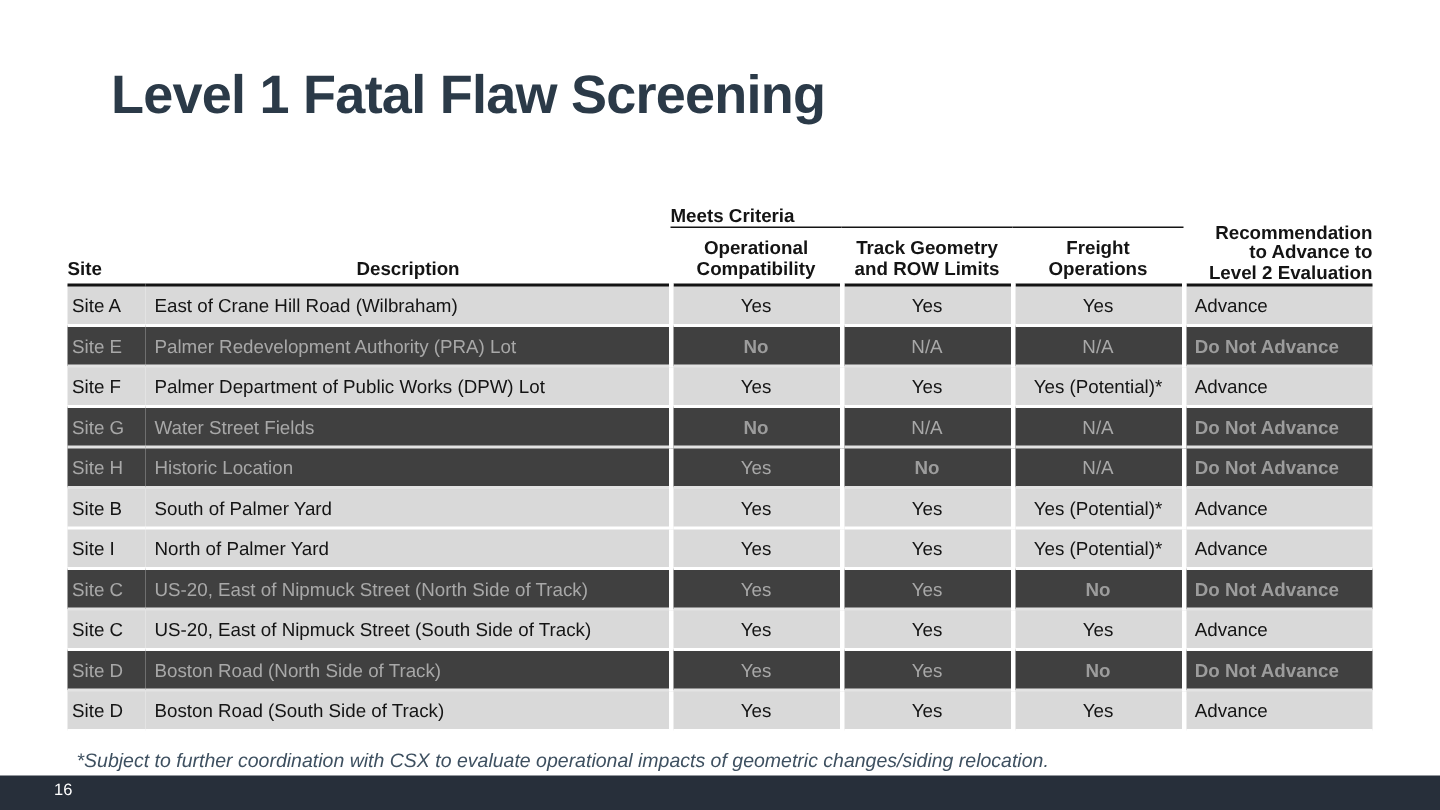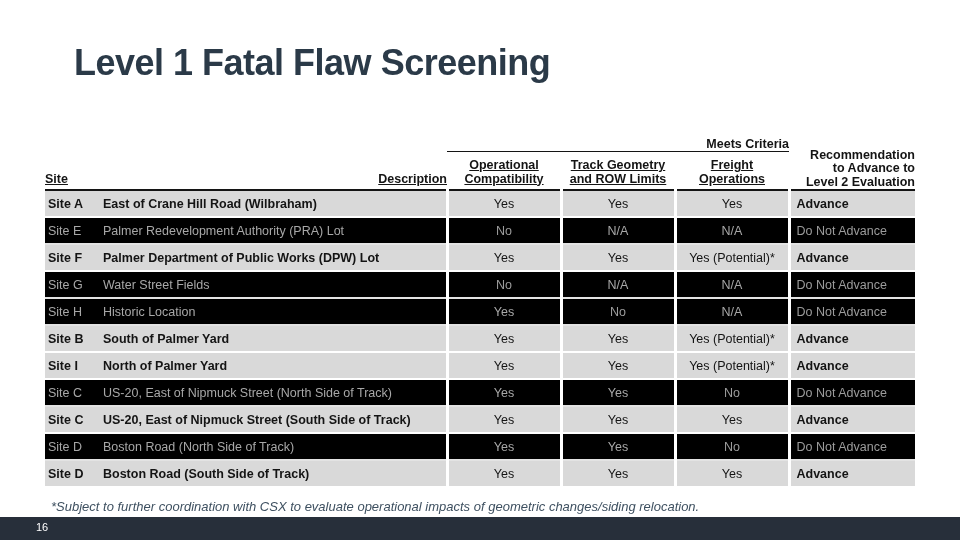"Meets Criteria" th.meets { text-align: right -> left }
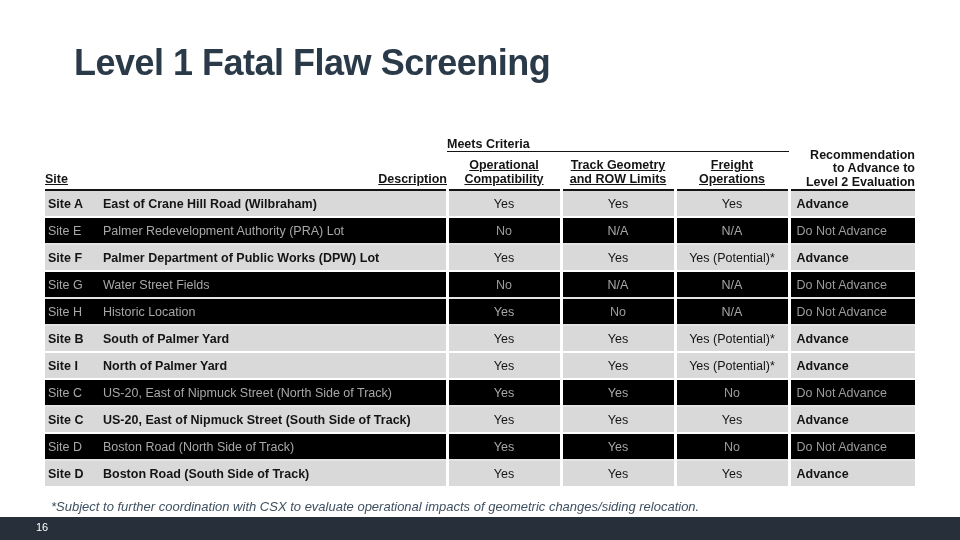"Operational" tr.h-cols th { text-decoration: underline -> none }
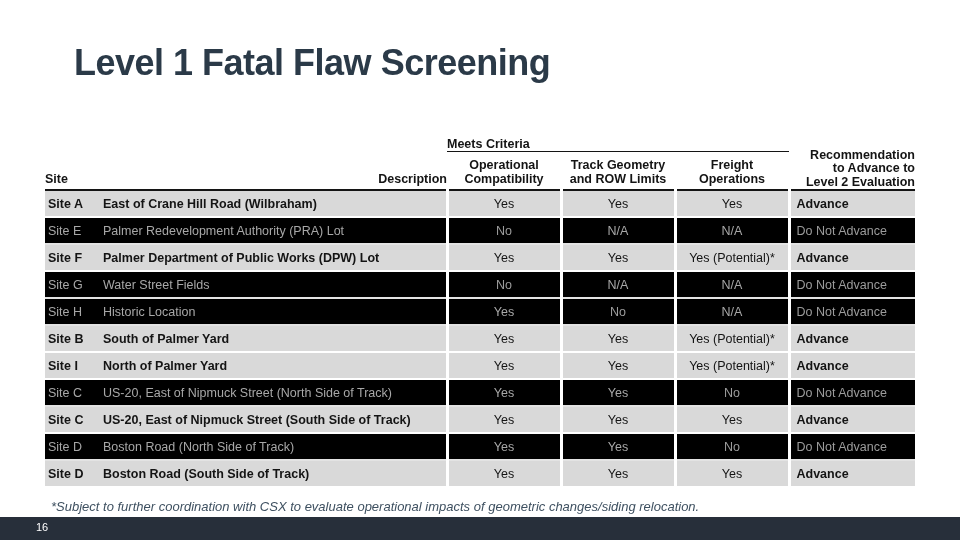"Description" th.desc-h { text-align: right -> center }
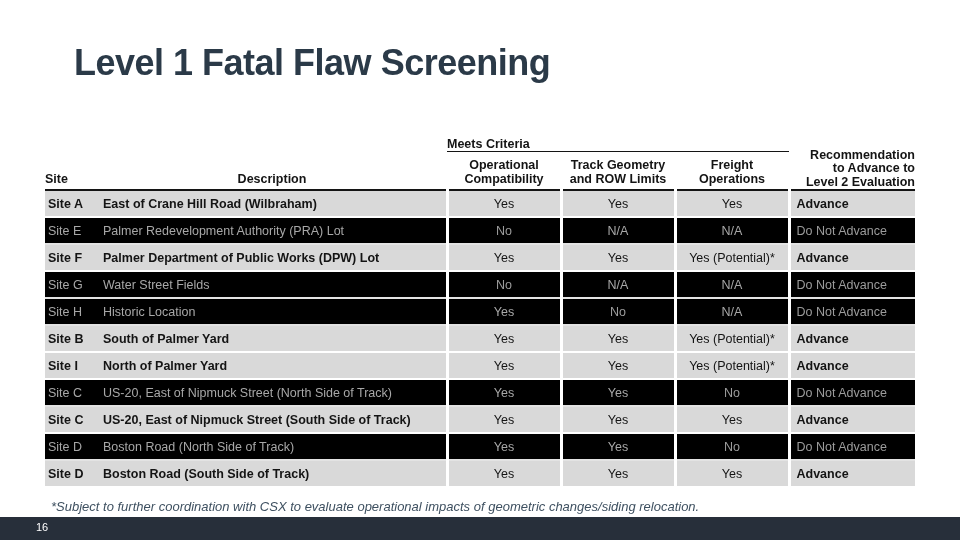"Site A" tr.adv td.site, tr.adv td.desc, tr.adv td.rec { font-weight: bold -> normal }
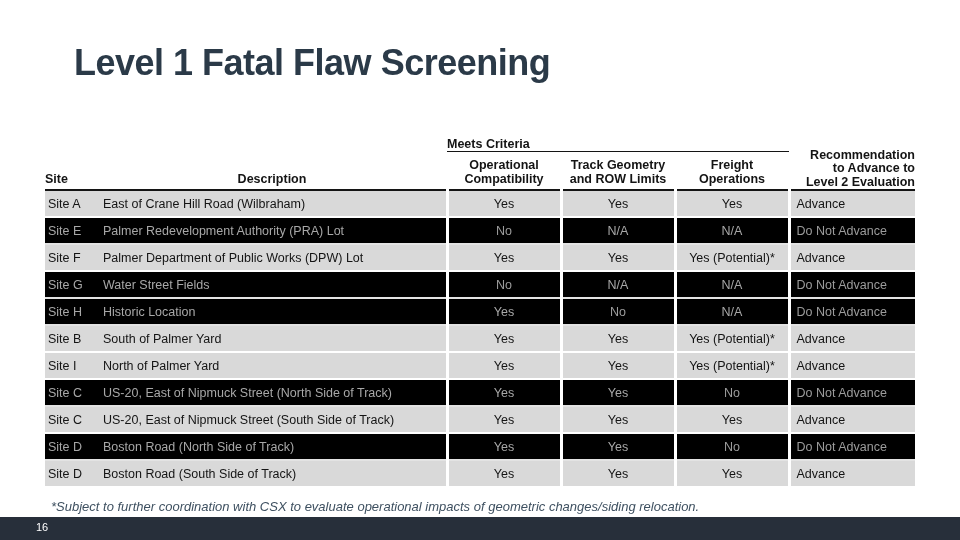"Site E" tr.dna td { background: #000000 -> #404040 }
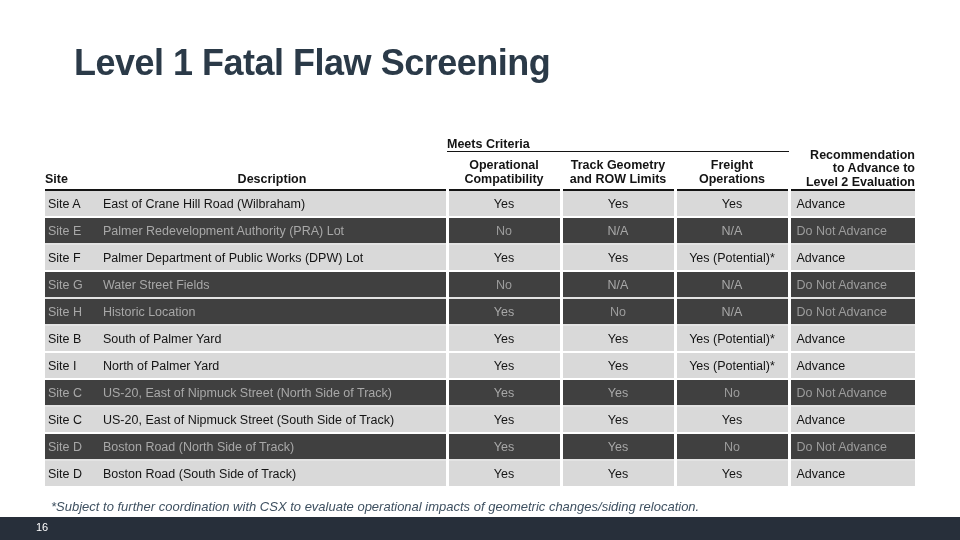"No" tr.dna td.rec, tr.dna td.b { font-weight: normal -> bold }
